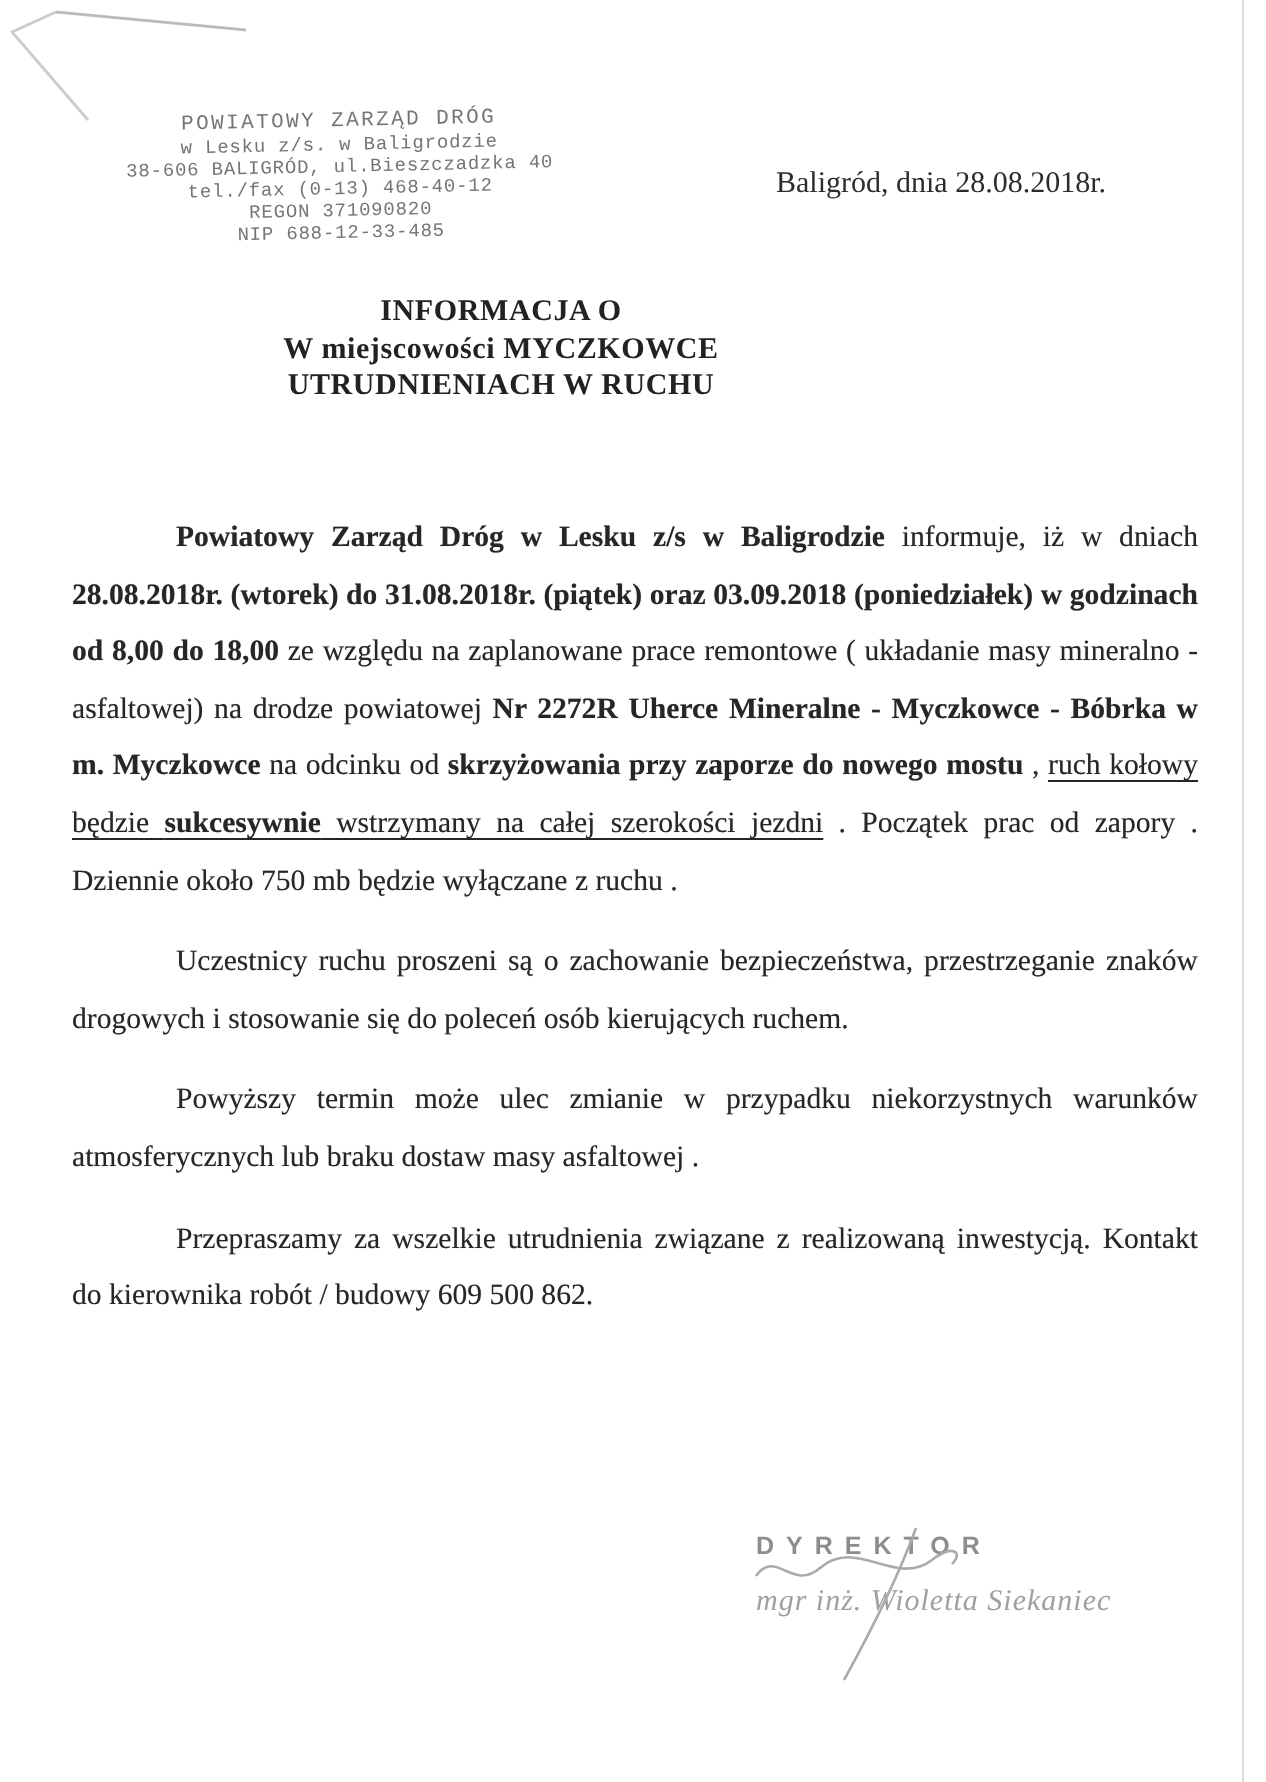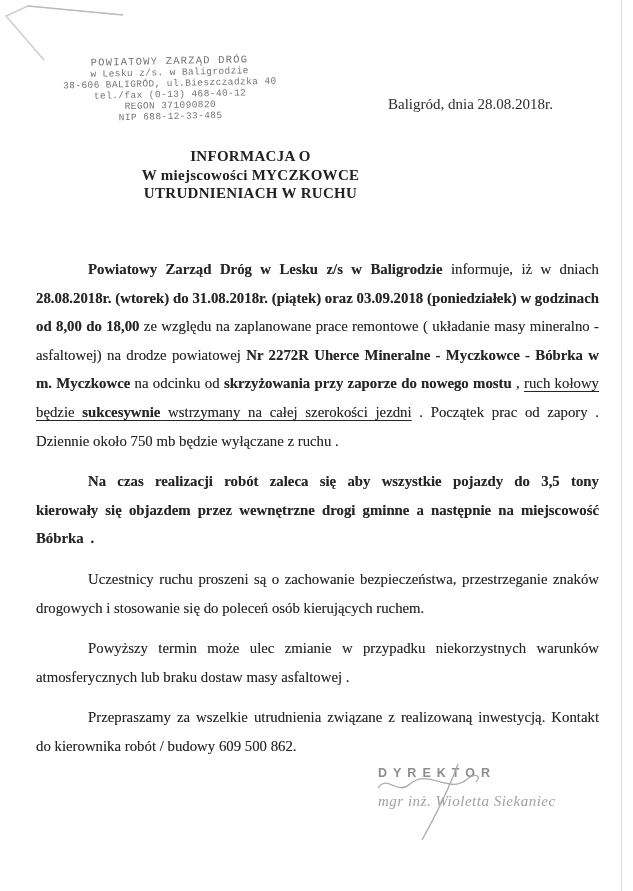"Baligród, dnia 28.08.2018r." .date { top: 96px -> 84px }
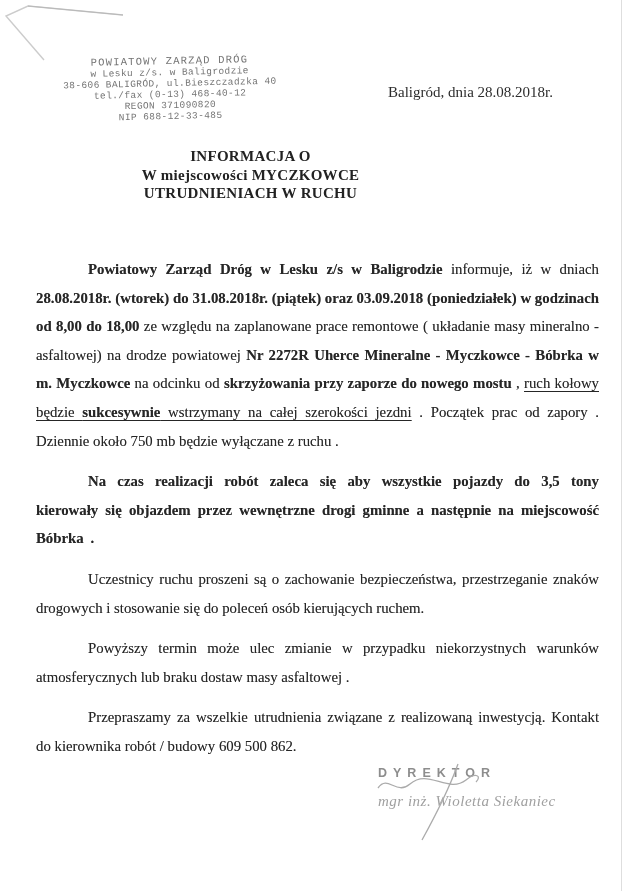"Na czas realizacji robót zaleca" p.p2 { html: <p>Na czas realizacji robót zaleca się aby wszystkie pojazdy do 3,5 tony kierowały się objazdem przez wewnętrzne drogi gminne a następnie na miejscowość Bóbrka .</p> -> none }
